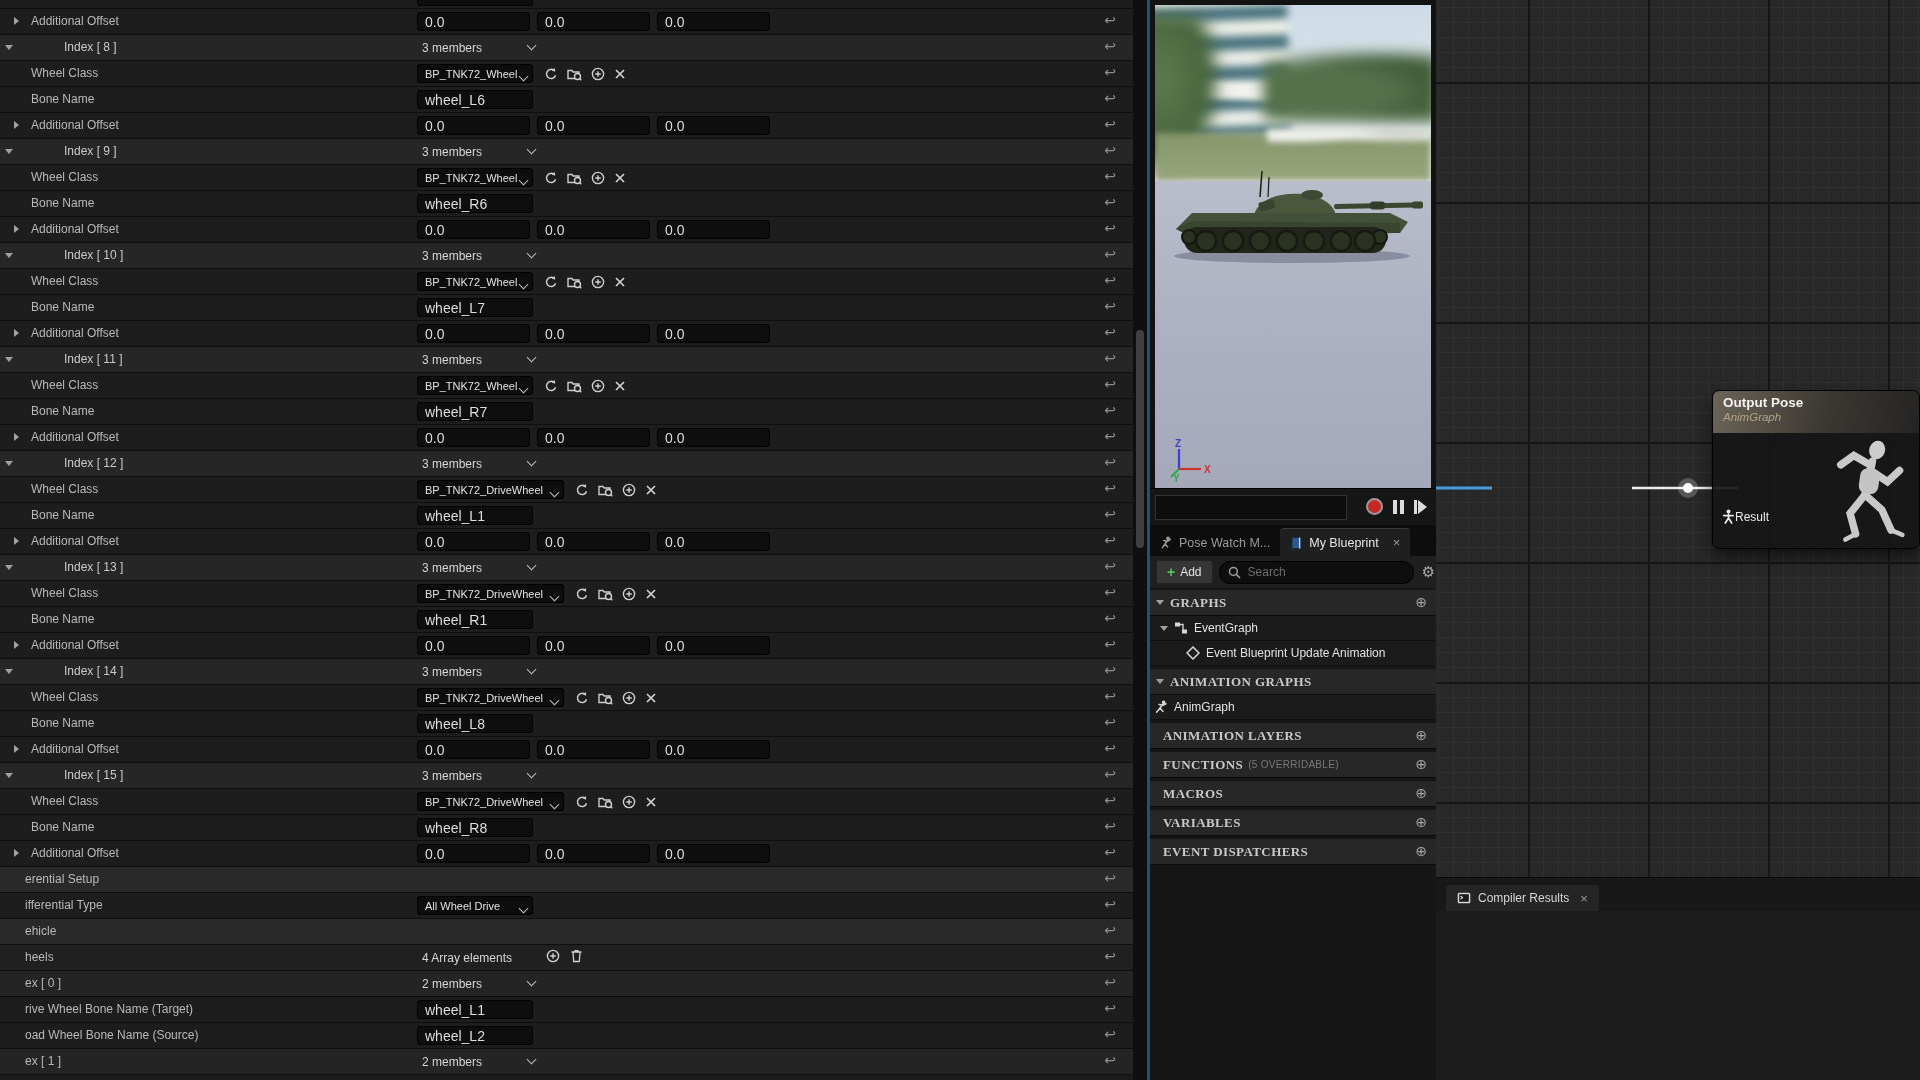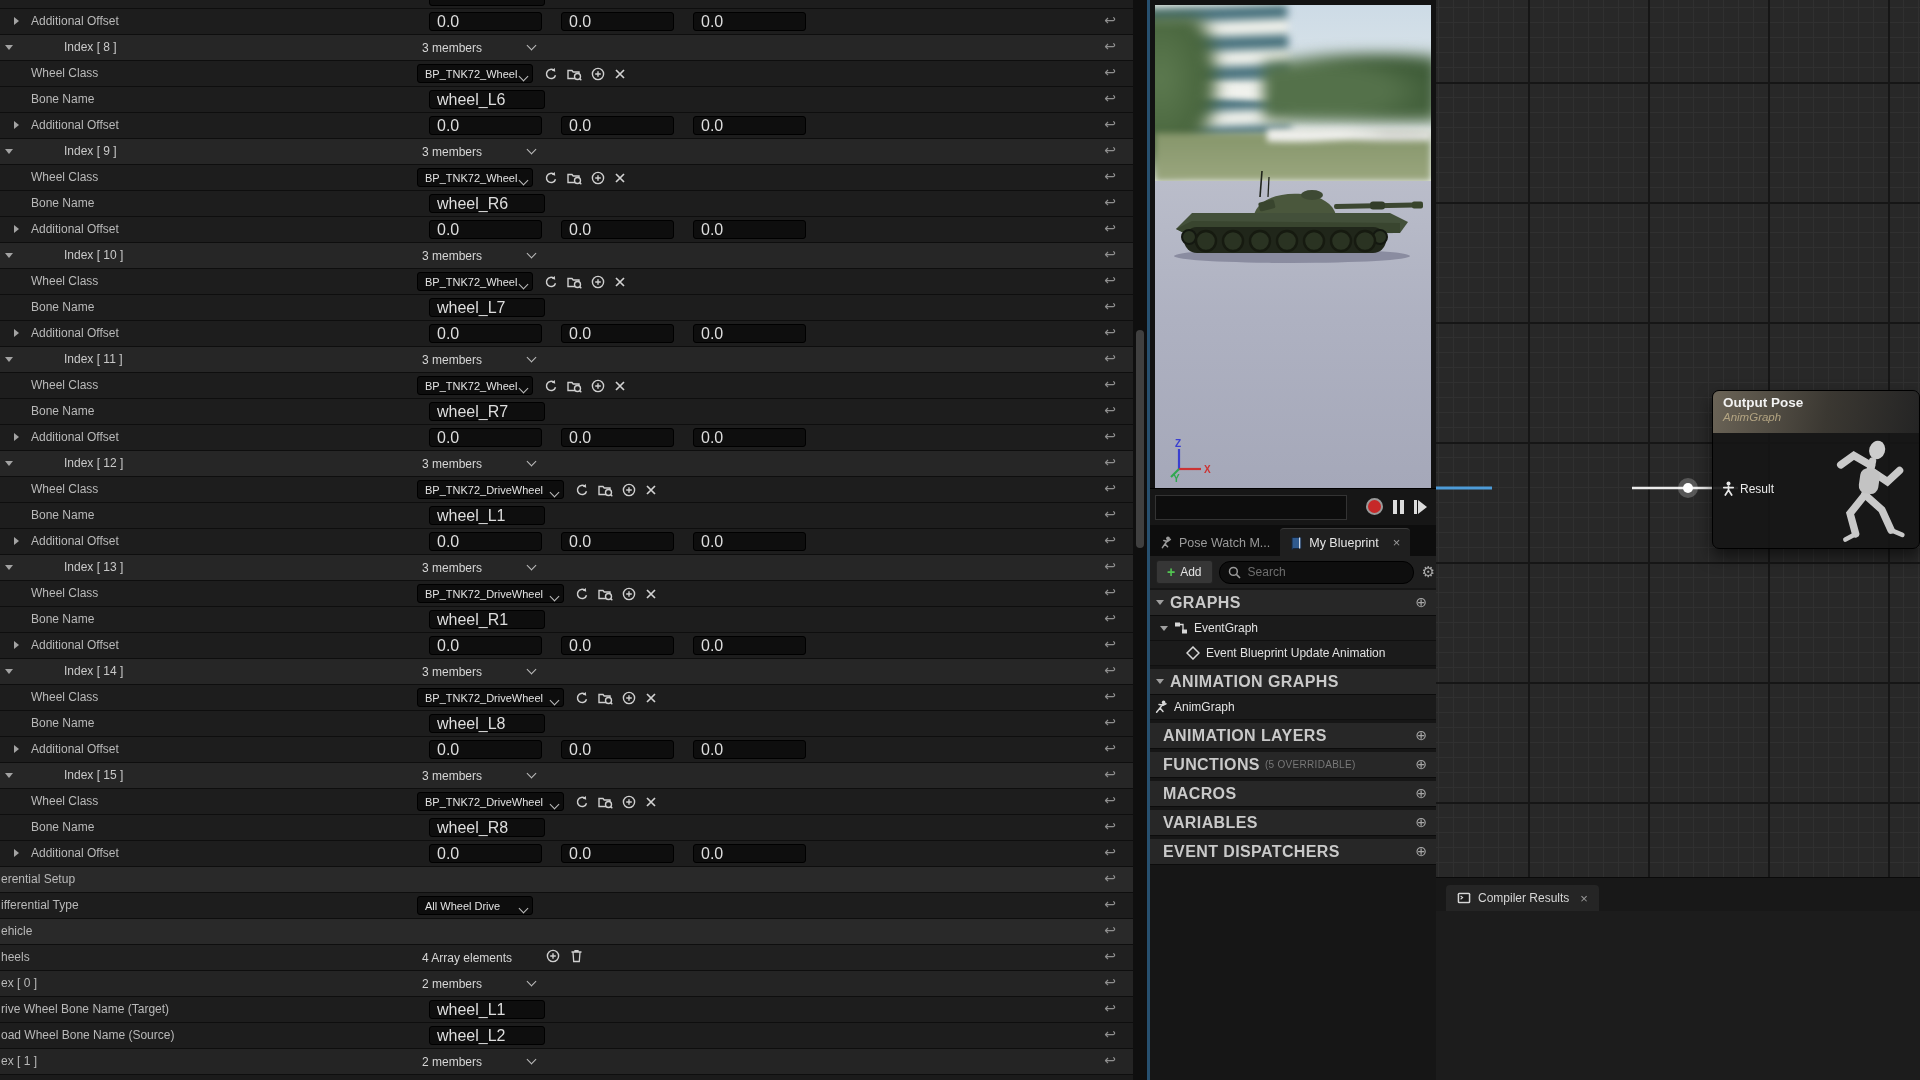"0.0" .fld { font-size: 16px -> 14px; margin-left: 12px -> none }
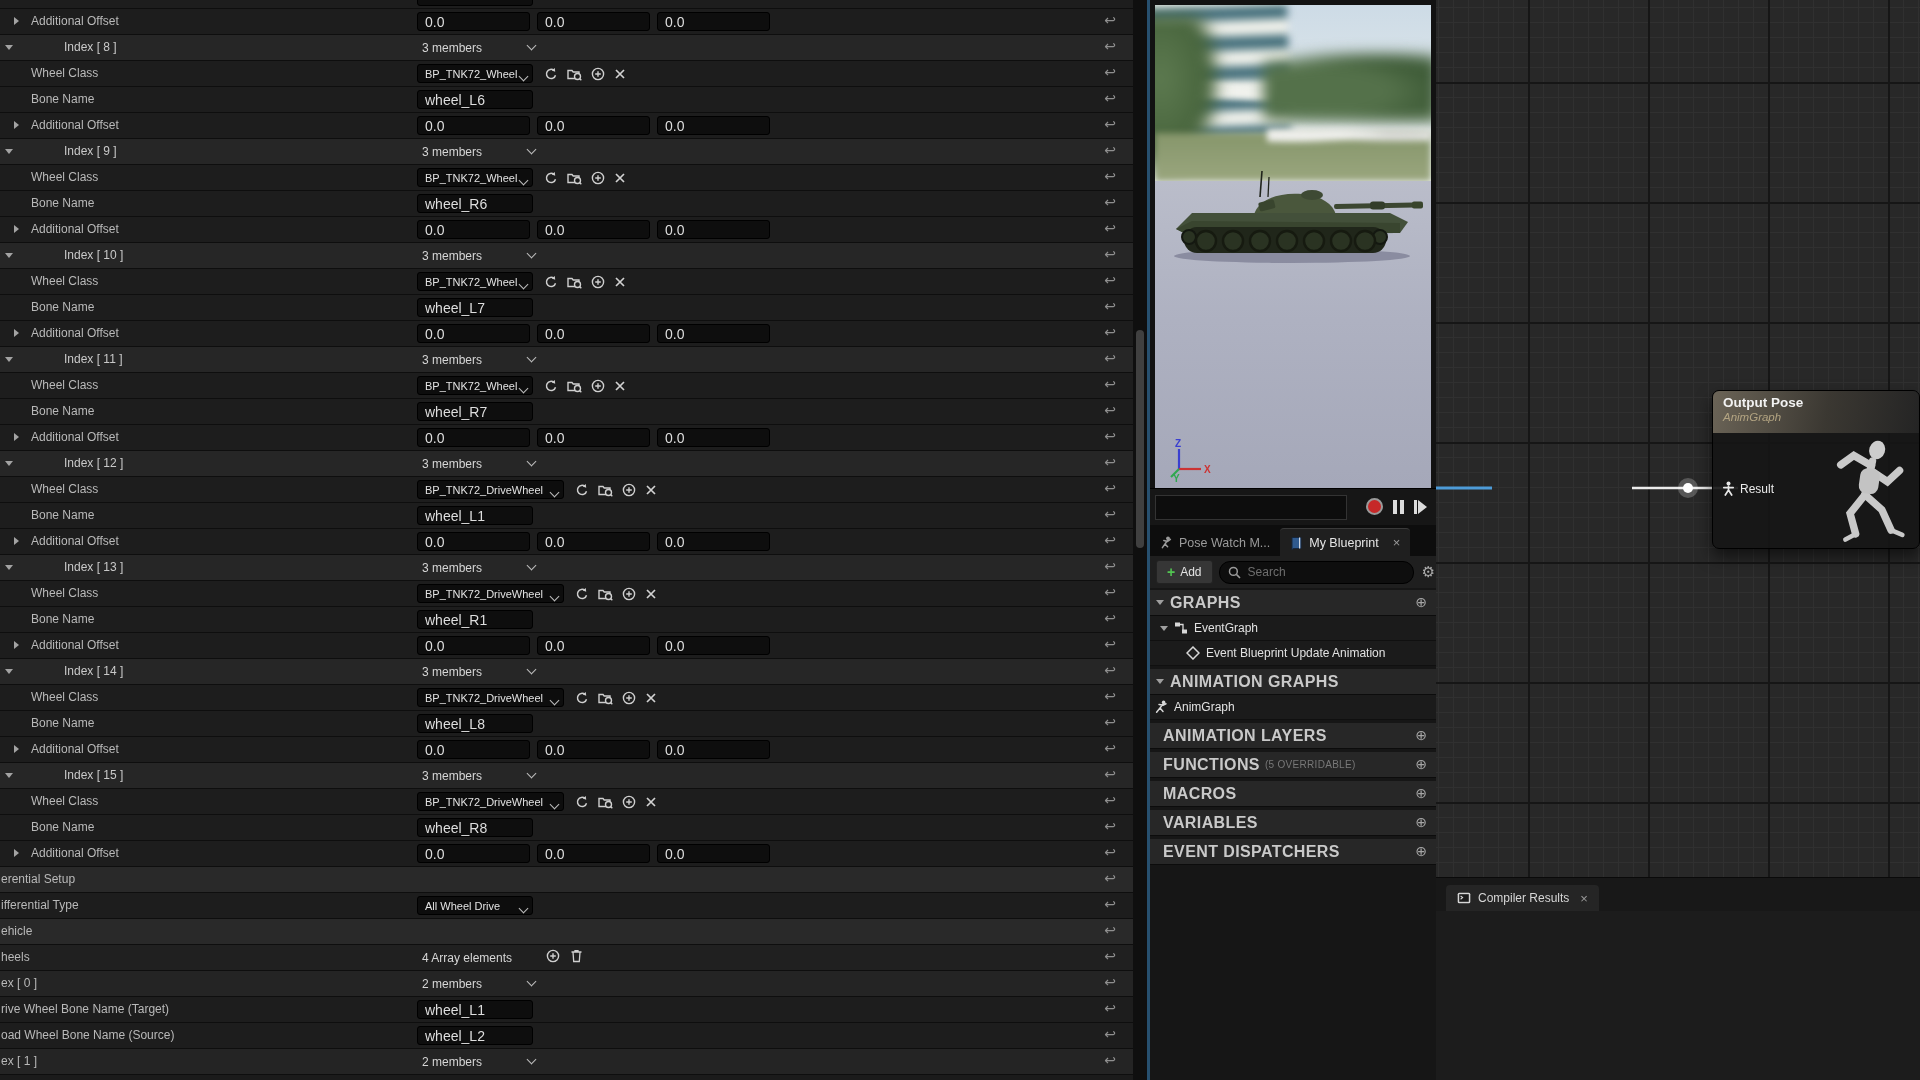"Result" .pin { gap: 5px -> none; margin-top: none -> 28px }
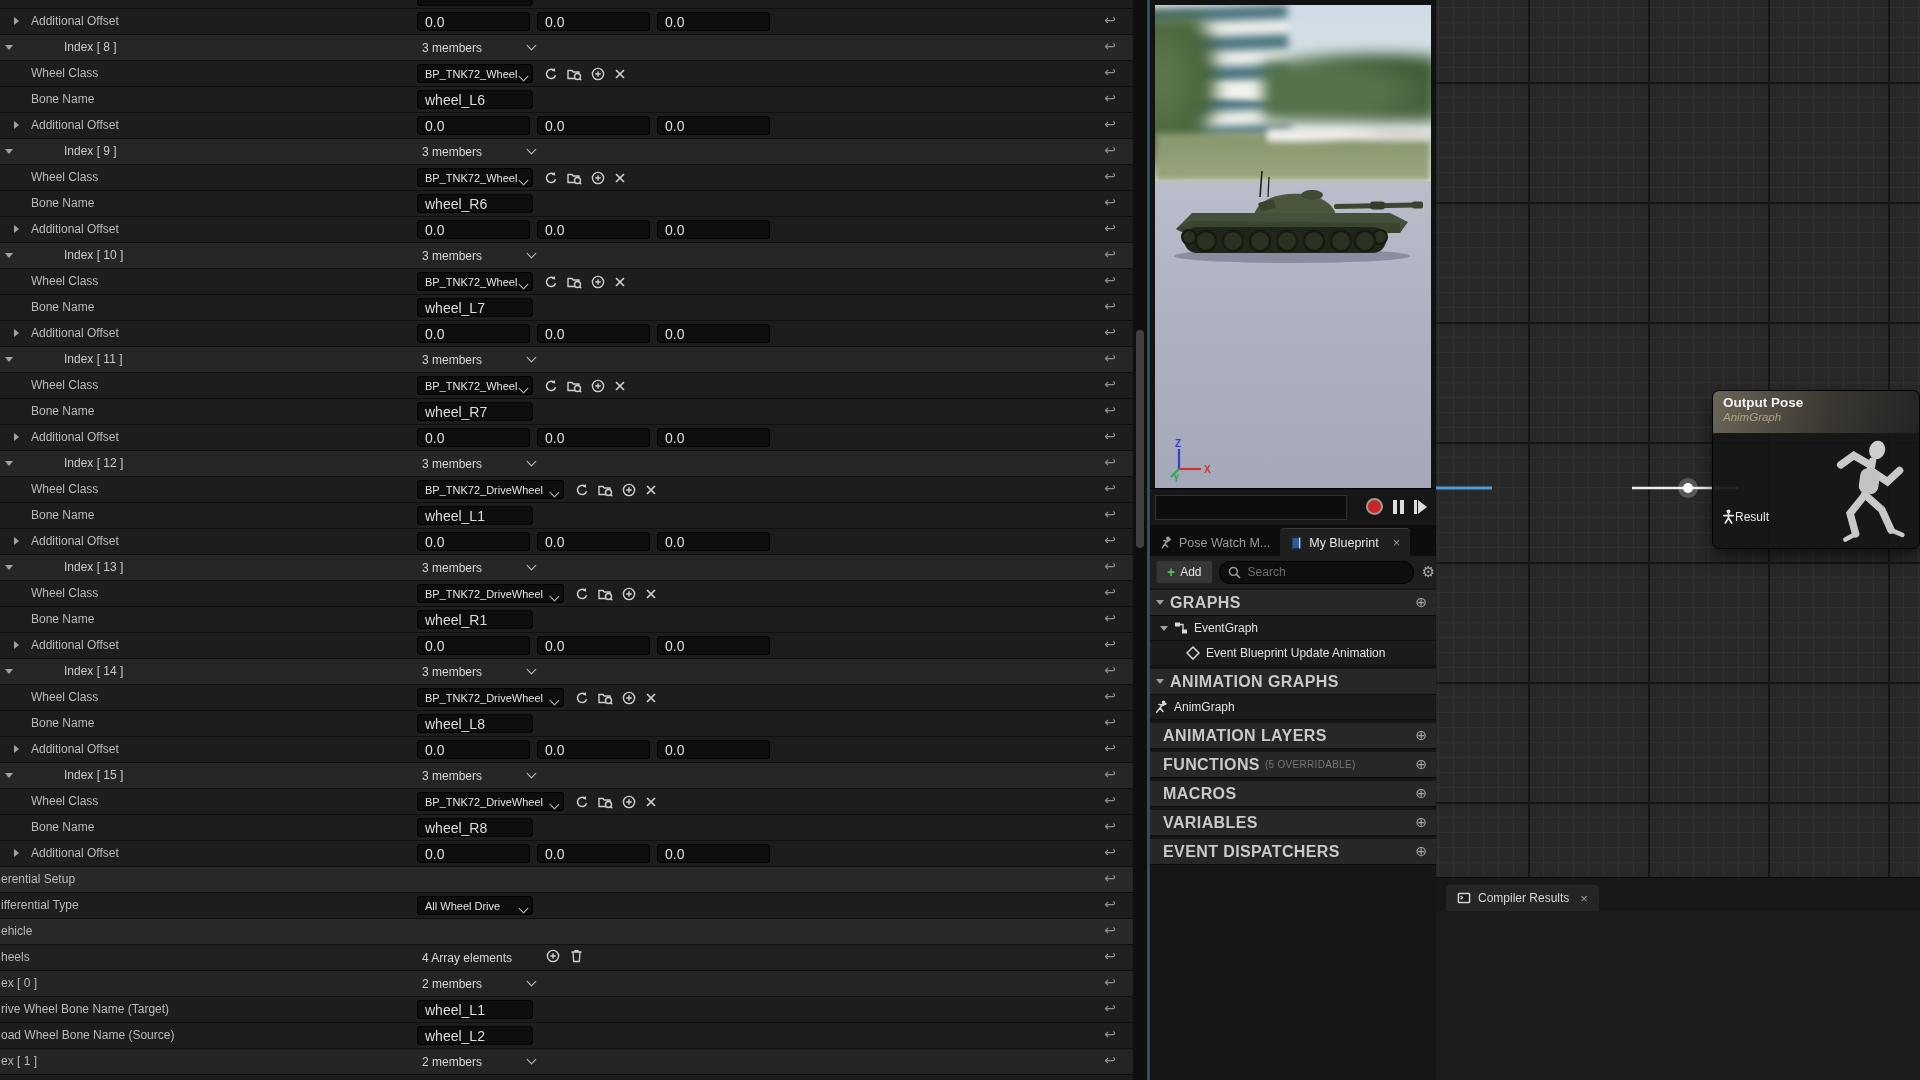"GRAPHS" .bph .htxt { font-family: none -> Liberation Serif, serif; font-size: 16px -> 13px }
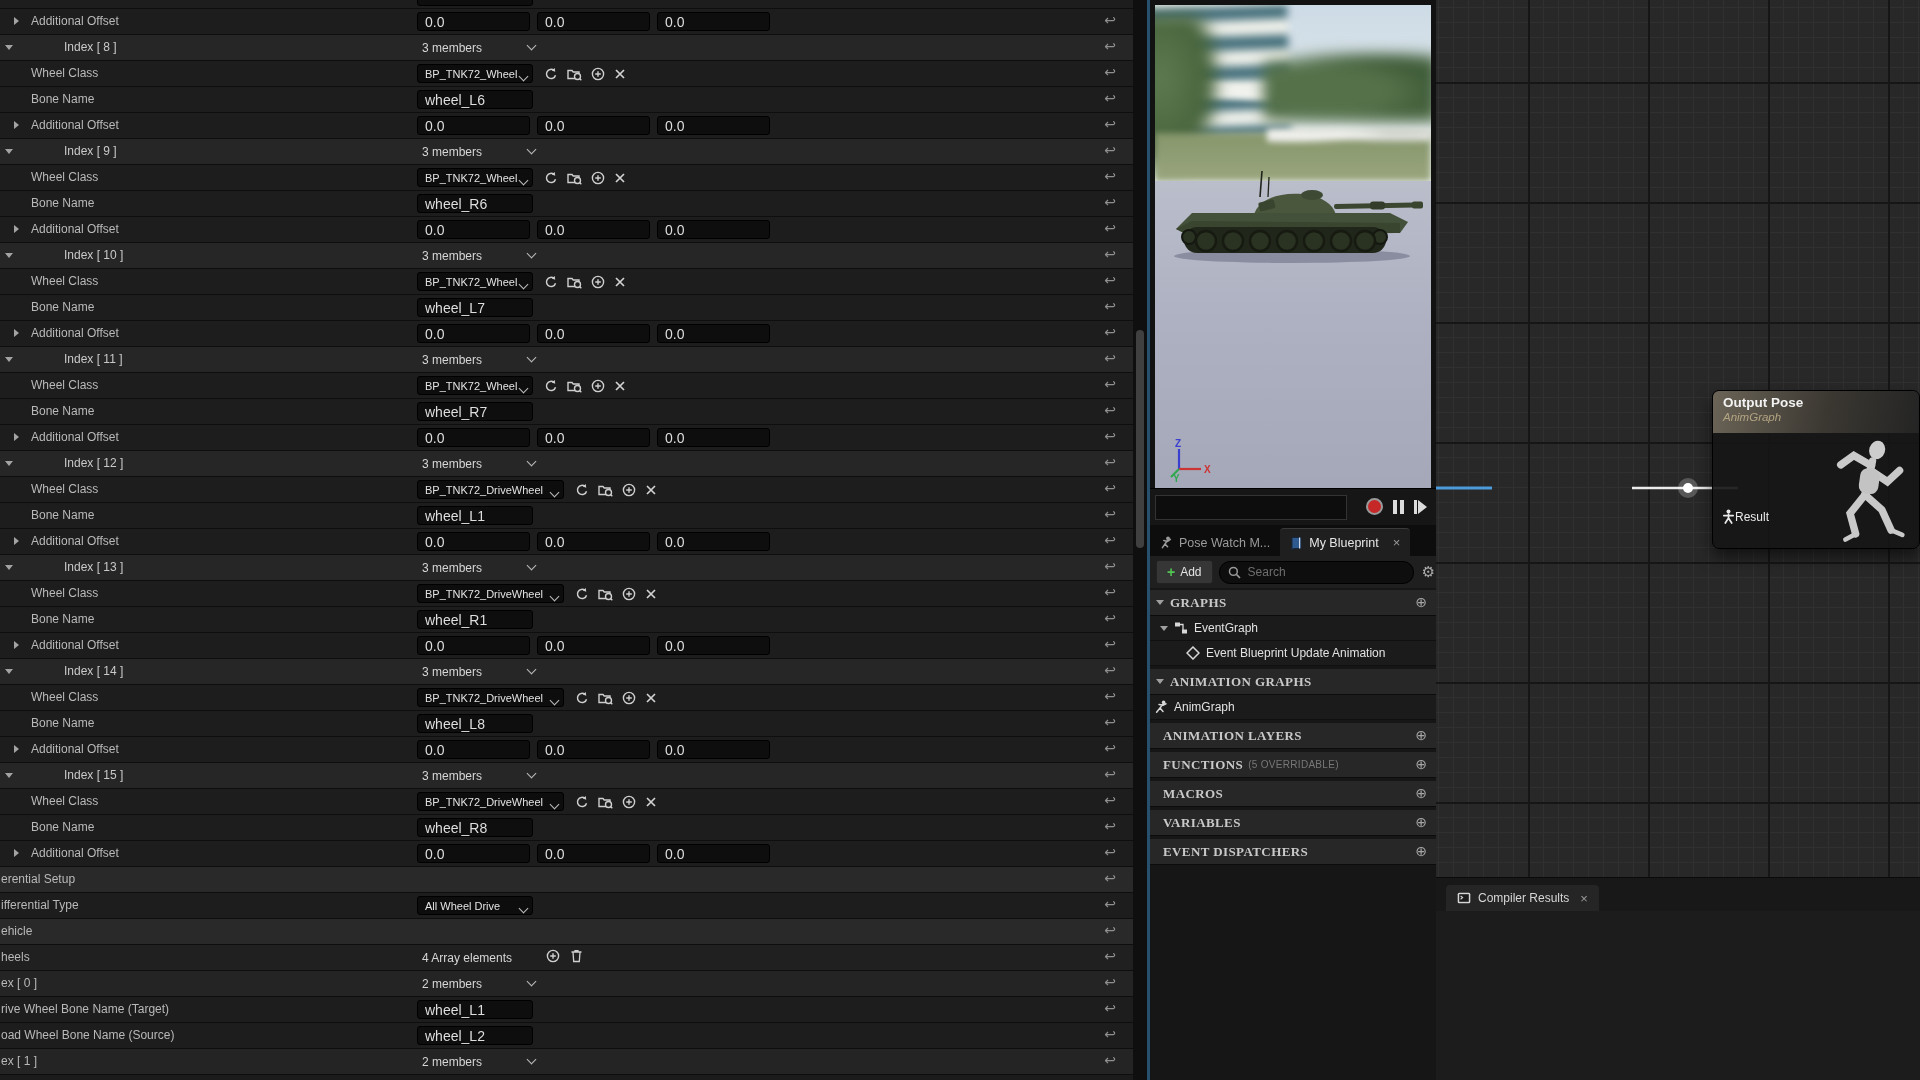"erential Setup" .drow.cut .lbl { padding-left: none -> 24px }
